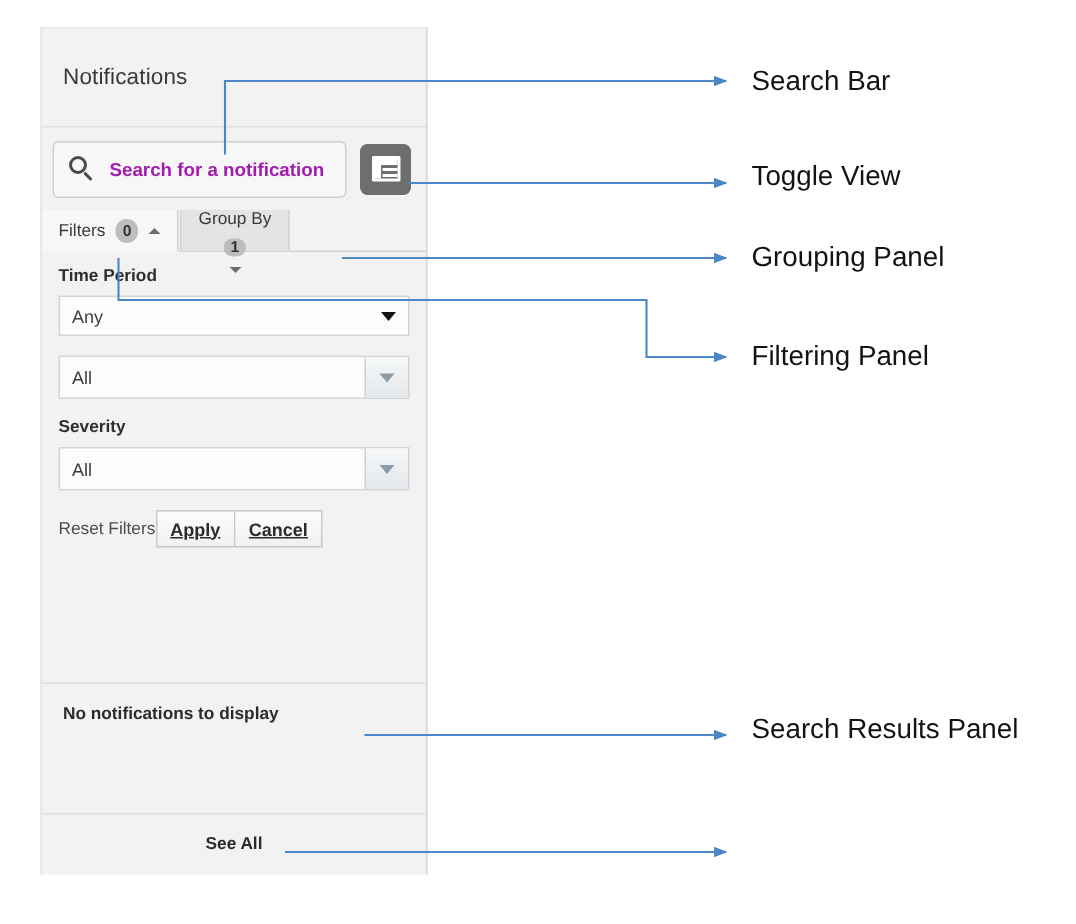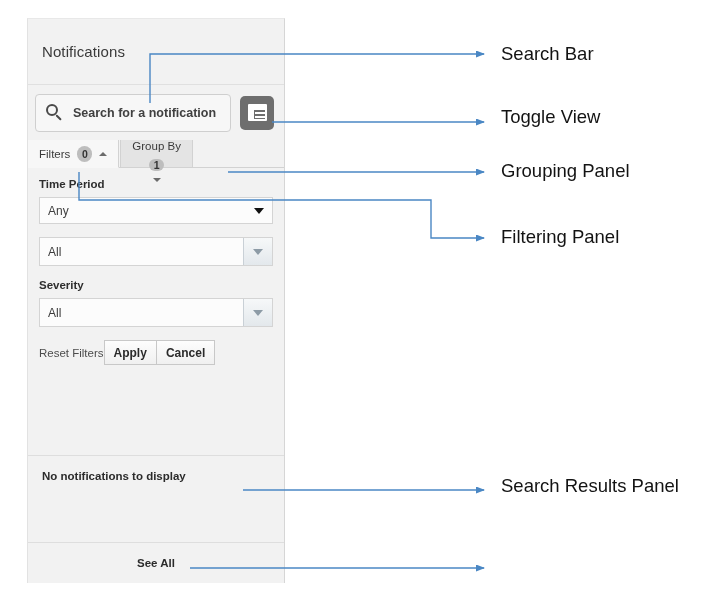"Search for a notification" .search-placeholder { color: #404040 -> #a21caf }
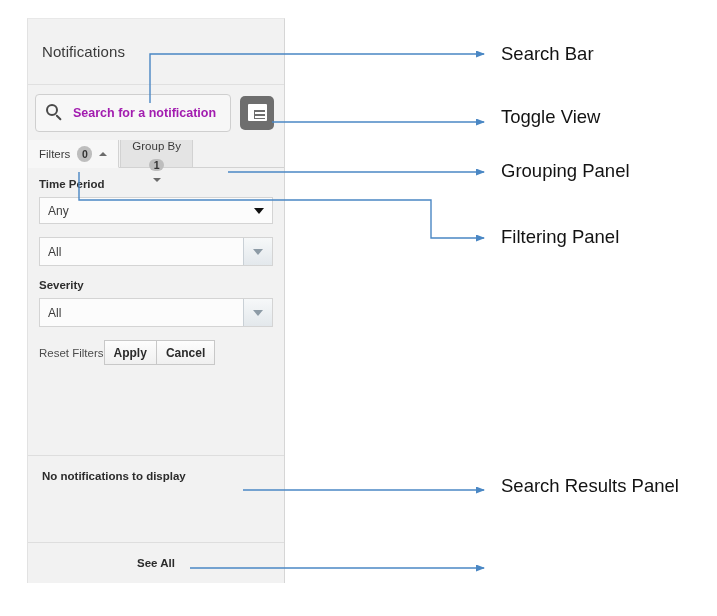"Apply" .btn { text-decoration: none -> underline }
